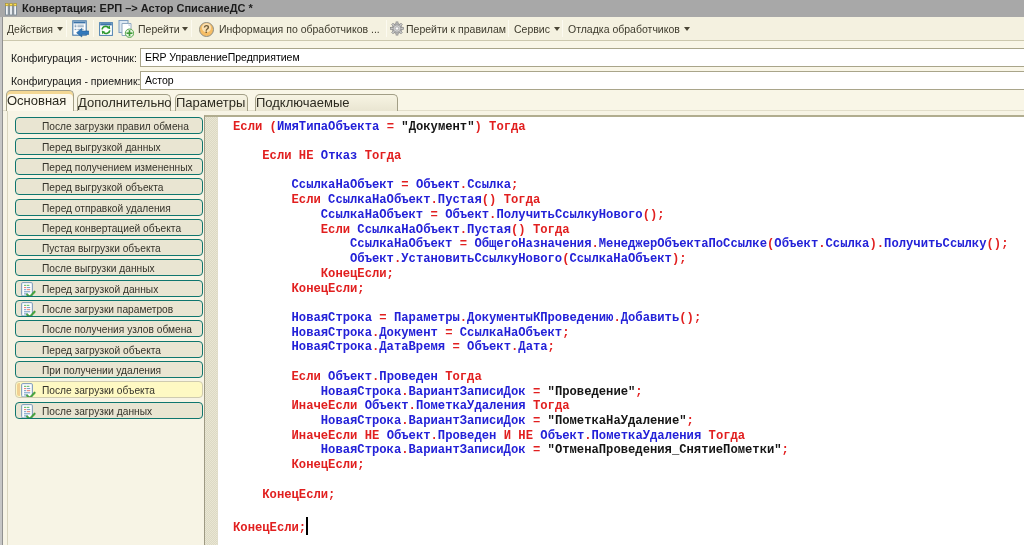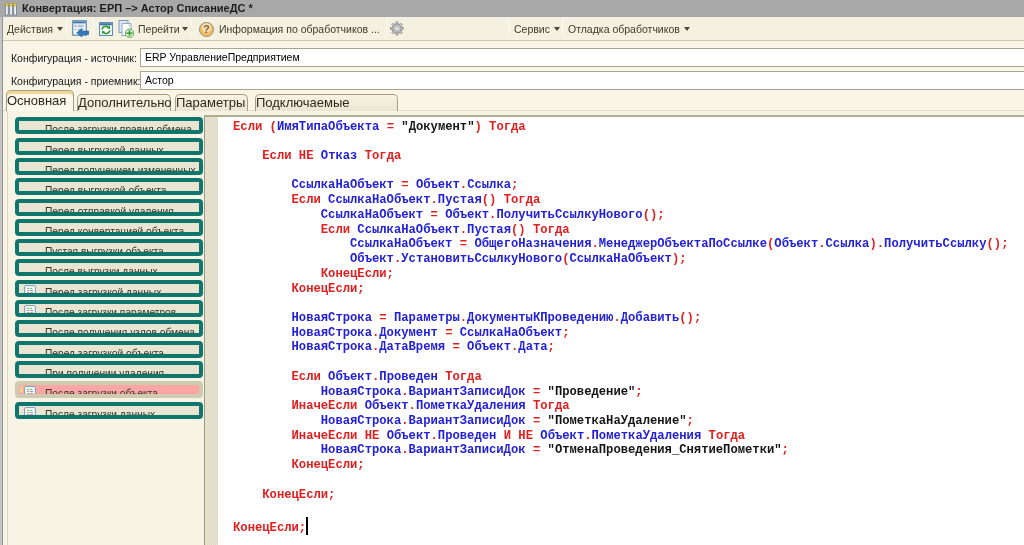"Перейти к правилам" span.ti { html: none -> <span>Перейти к правилам</span> }
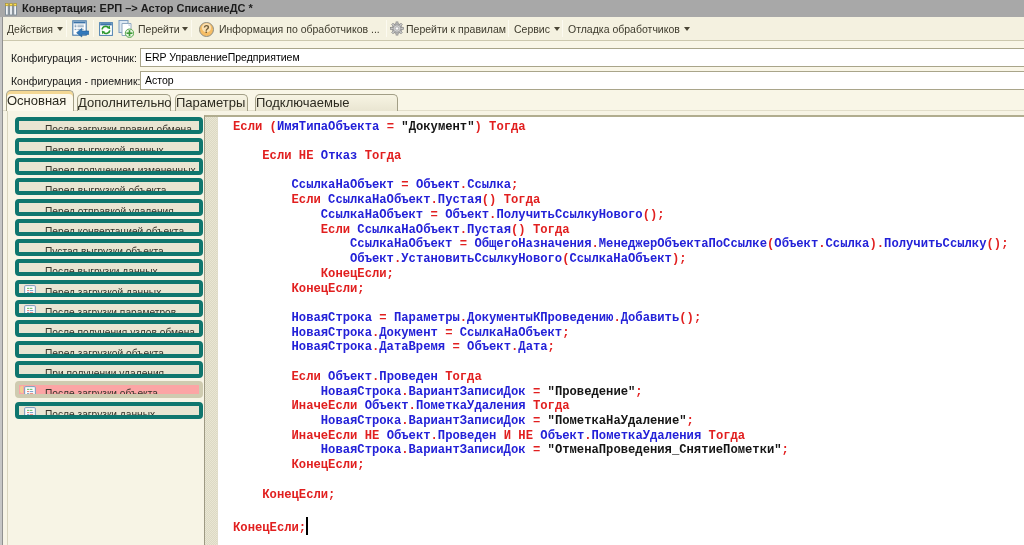"После загрузки правил обмена" .hb { border: 4px solid #0f766e -> 1px solid #0f766e }
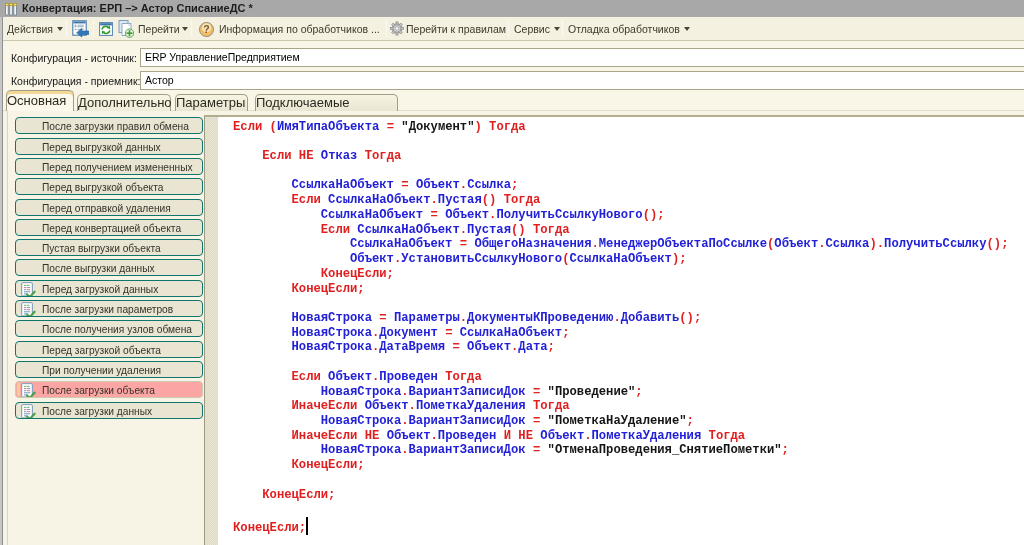"После загрузки объекта" .hb.sel { background: #fca5a5 -> #fef9c3 }
